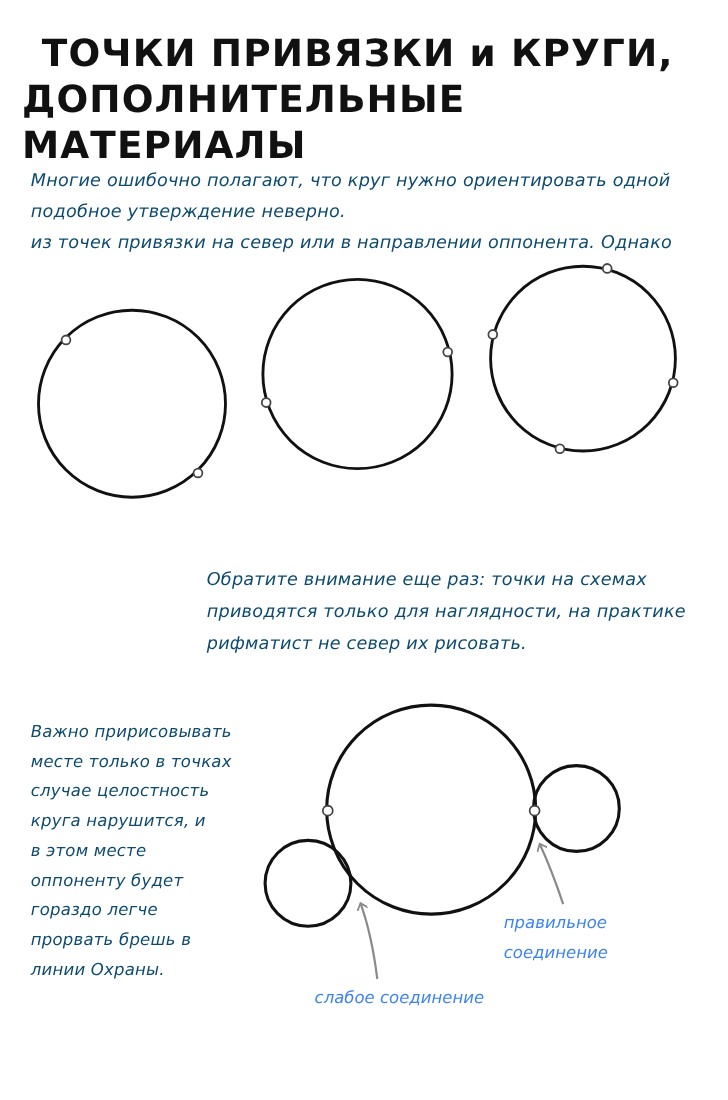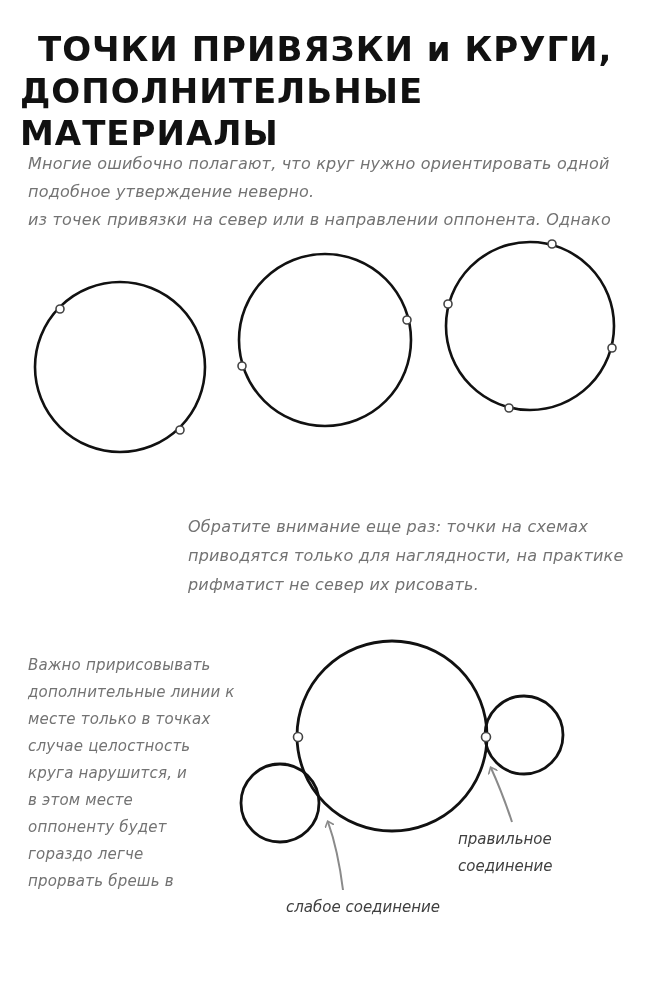"Многие ошибочно полагают, что круг" .para { color: #737373 -> #0c4a6e }
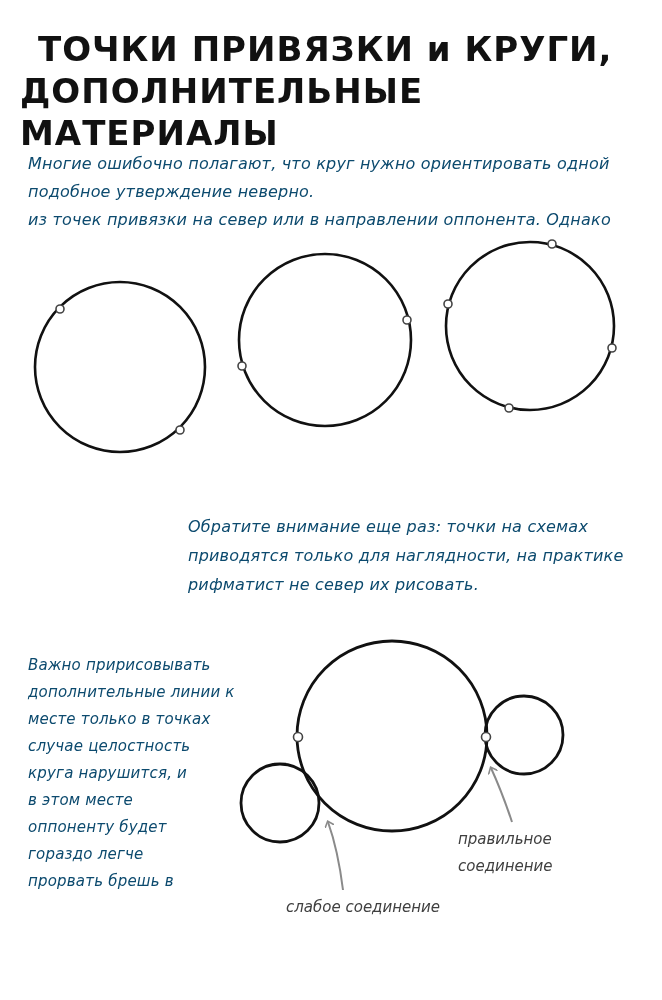"дополнительные линии к" span.line { html: <span>дополнительные линии к</span> -> none }
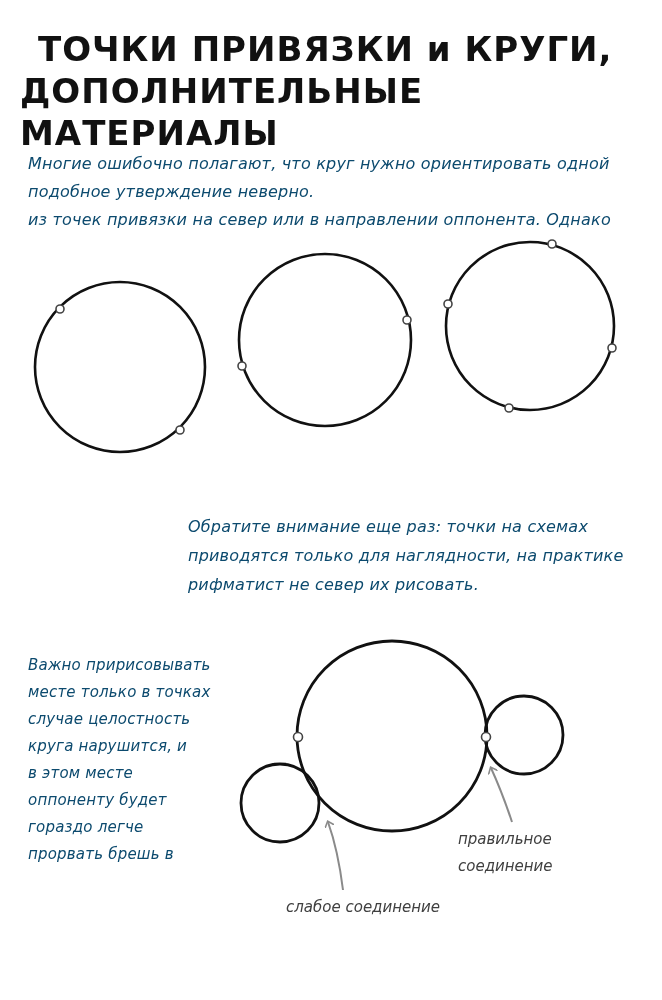"правильное" .label { color: #404040 -> #3b82f6 }
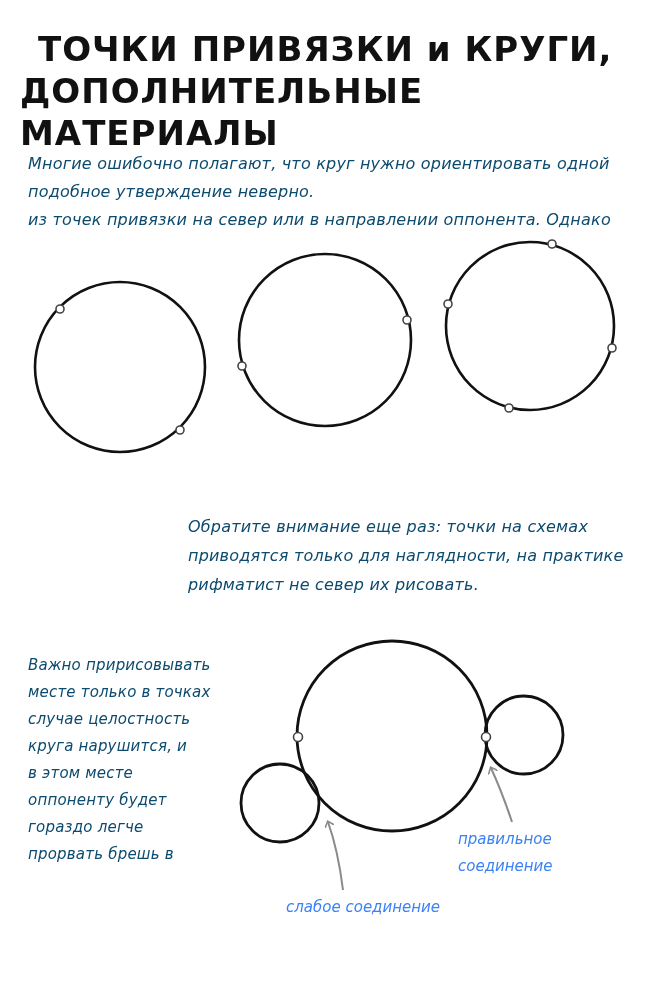"линии Охраны." span.line { html: none -> <span>линии Охраны.</span> }
